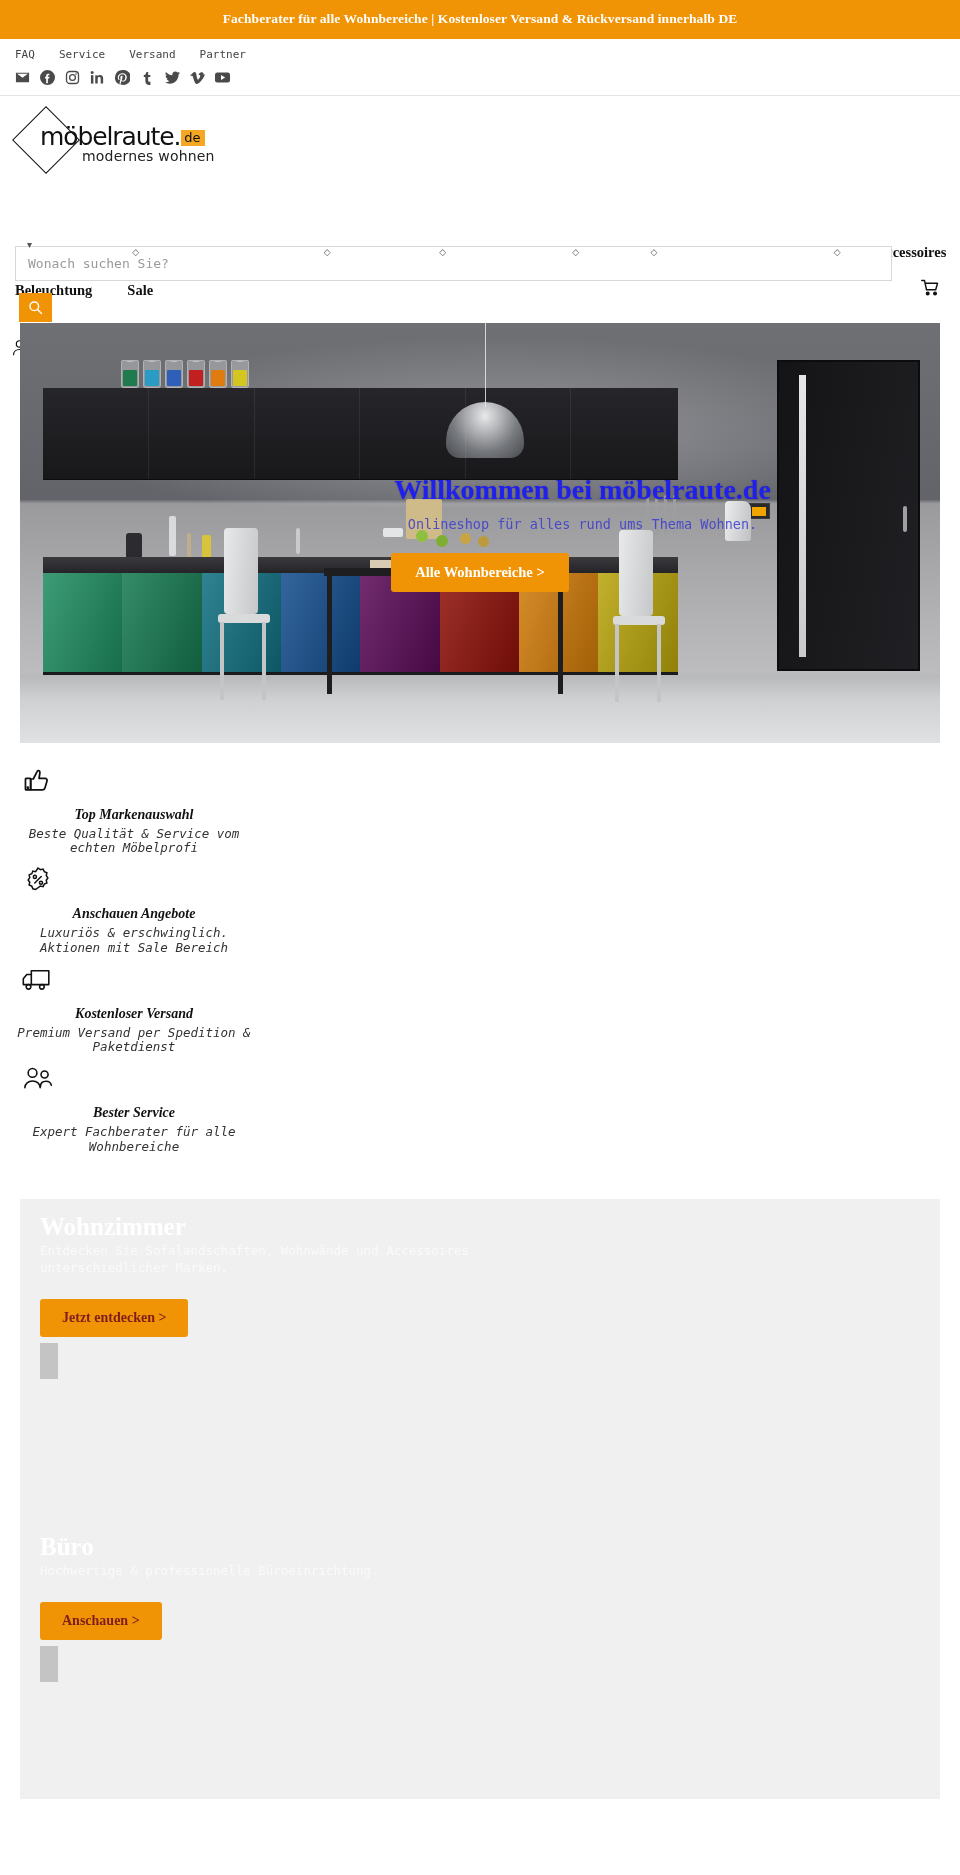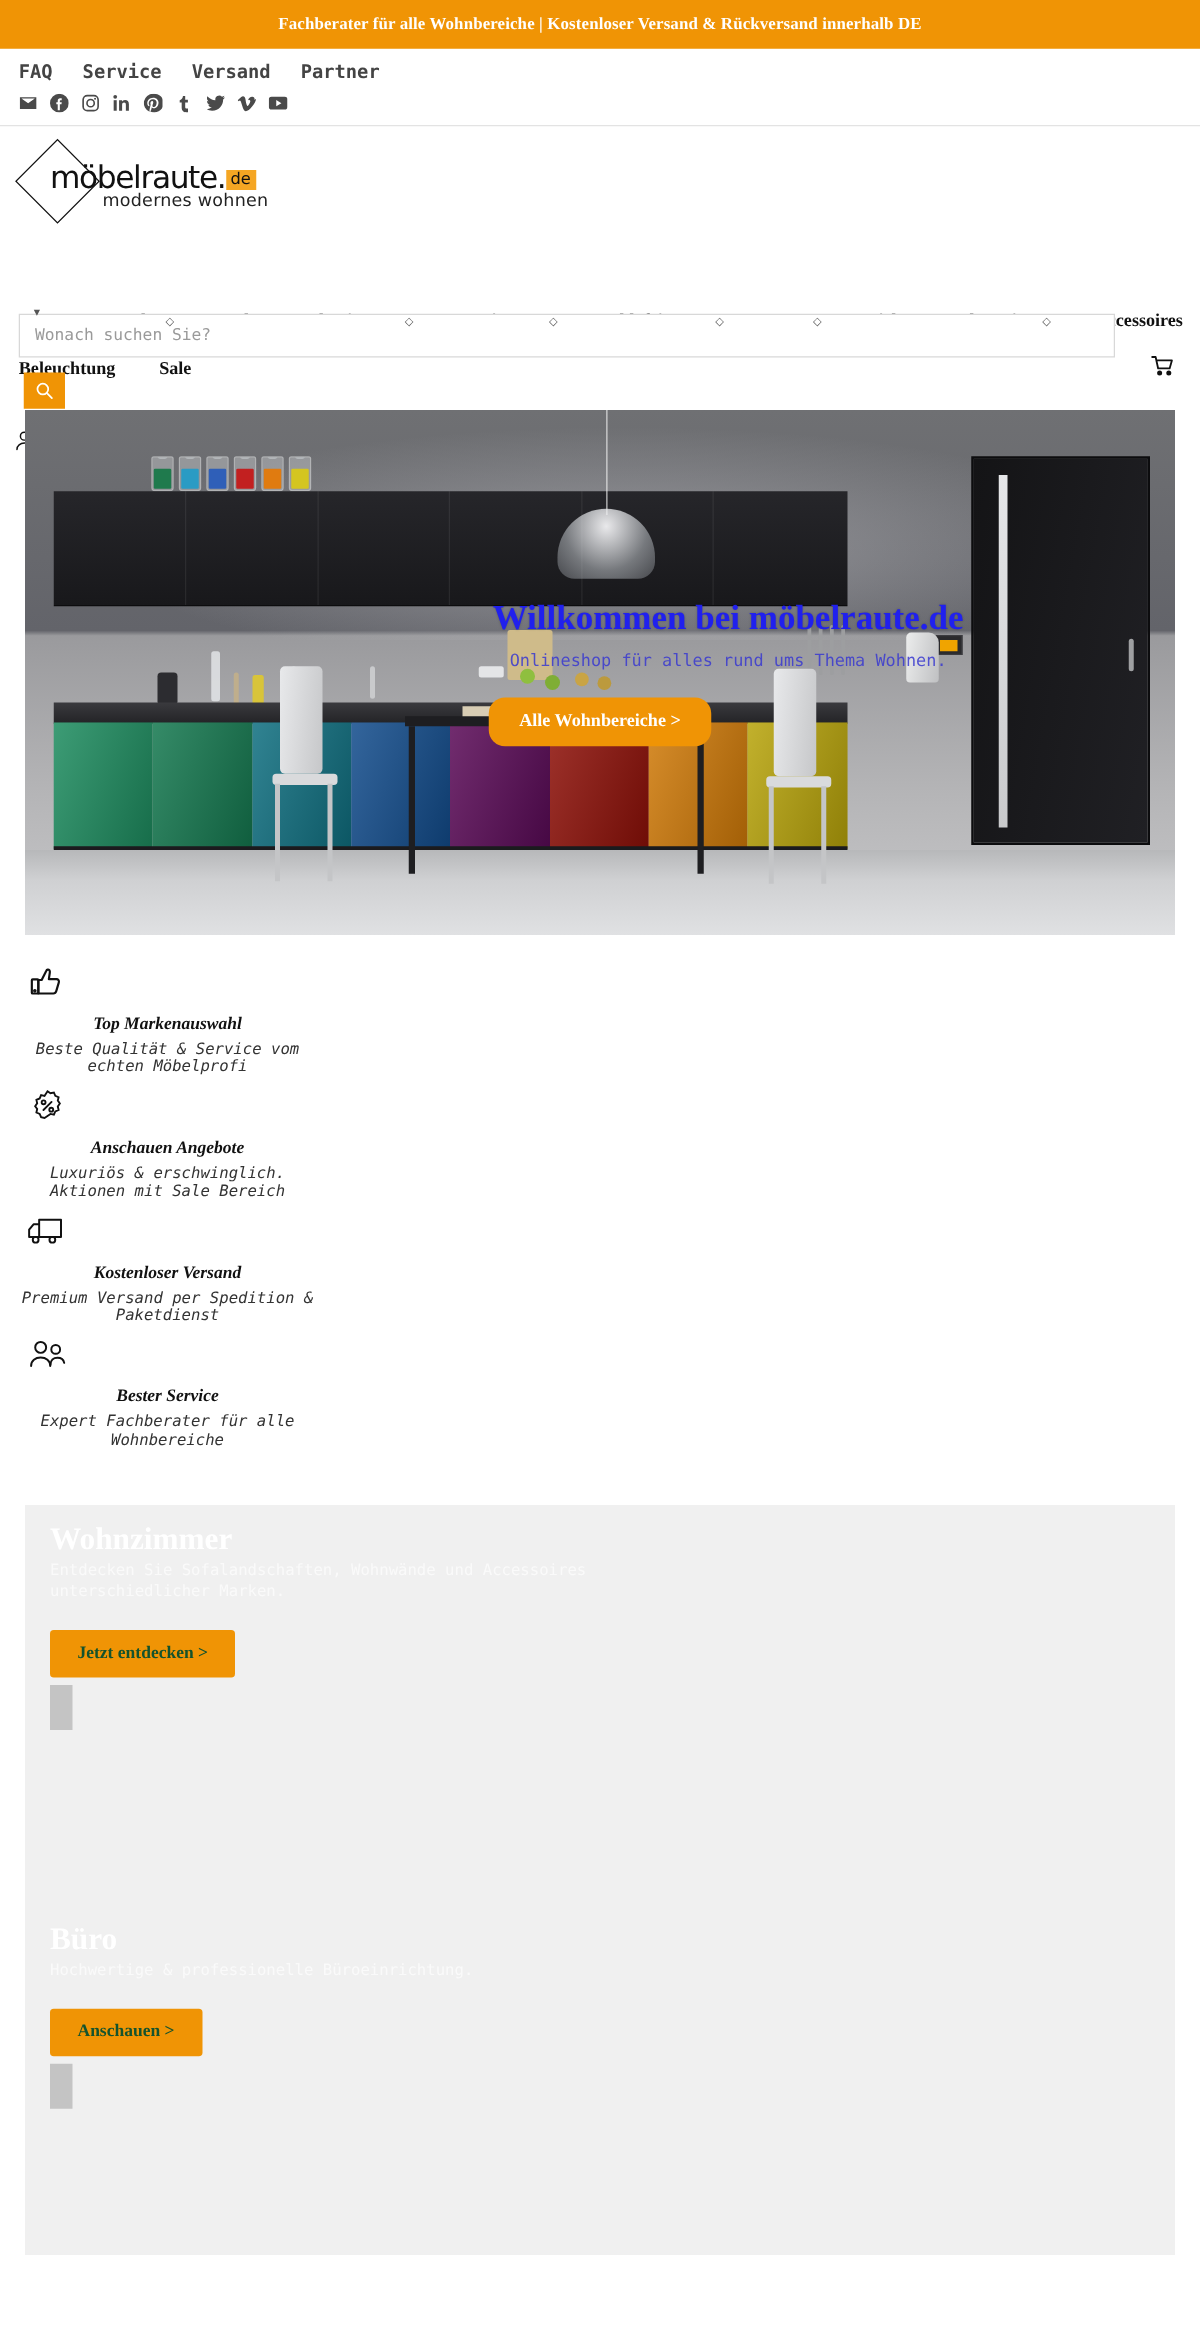"FAQ" .util-links { font-size: 15px -> 11px; font-weight: bold -> none }
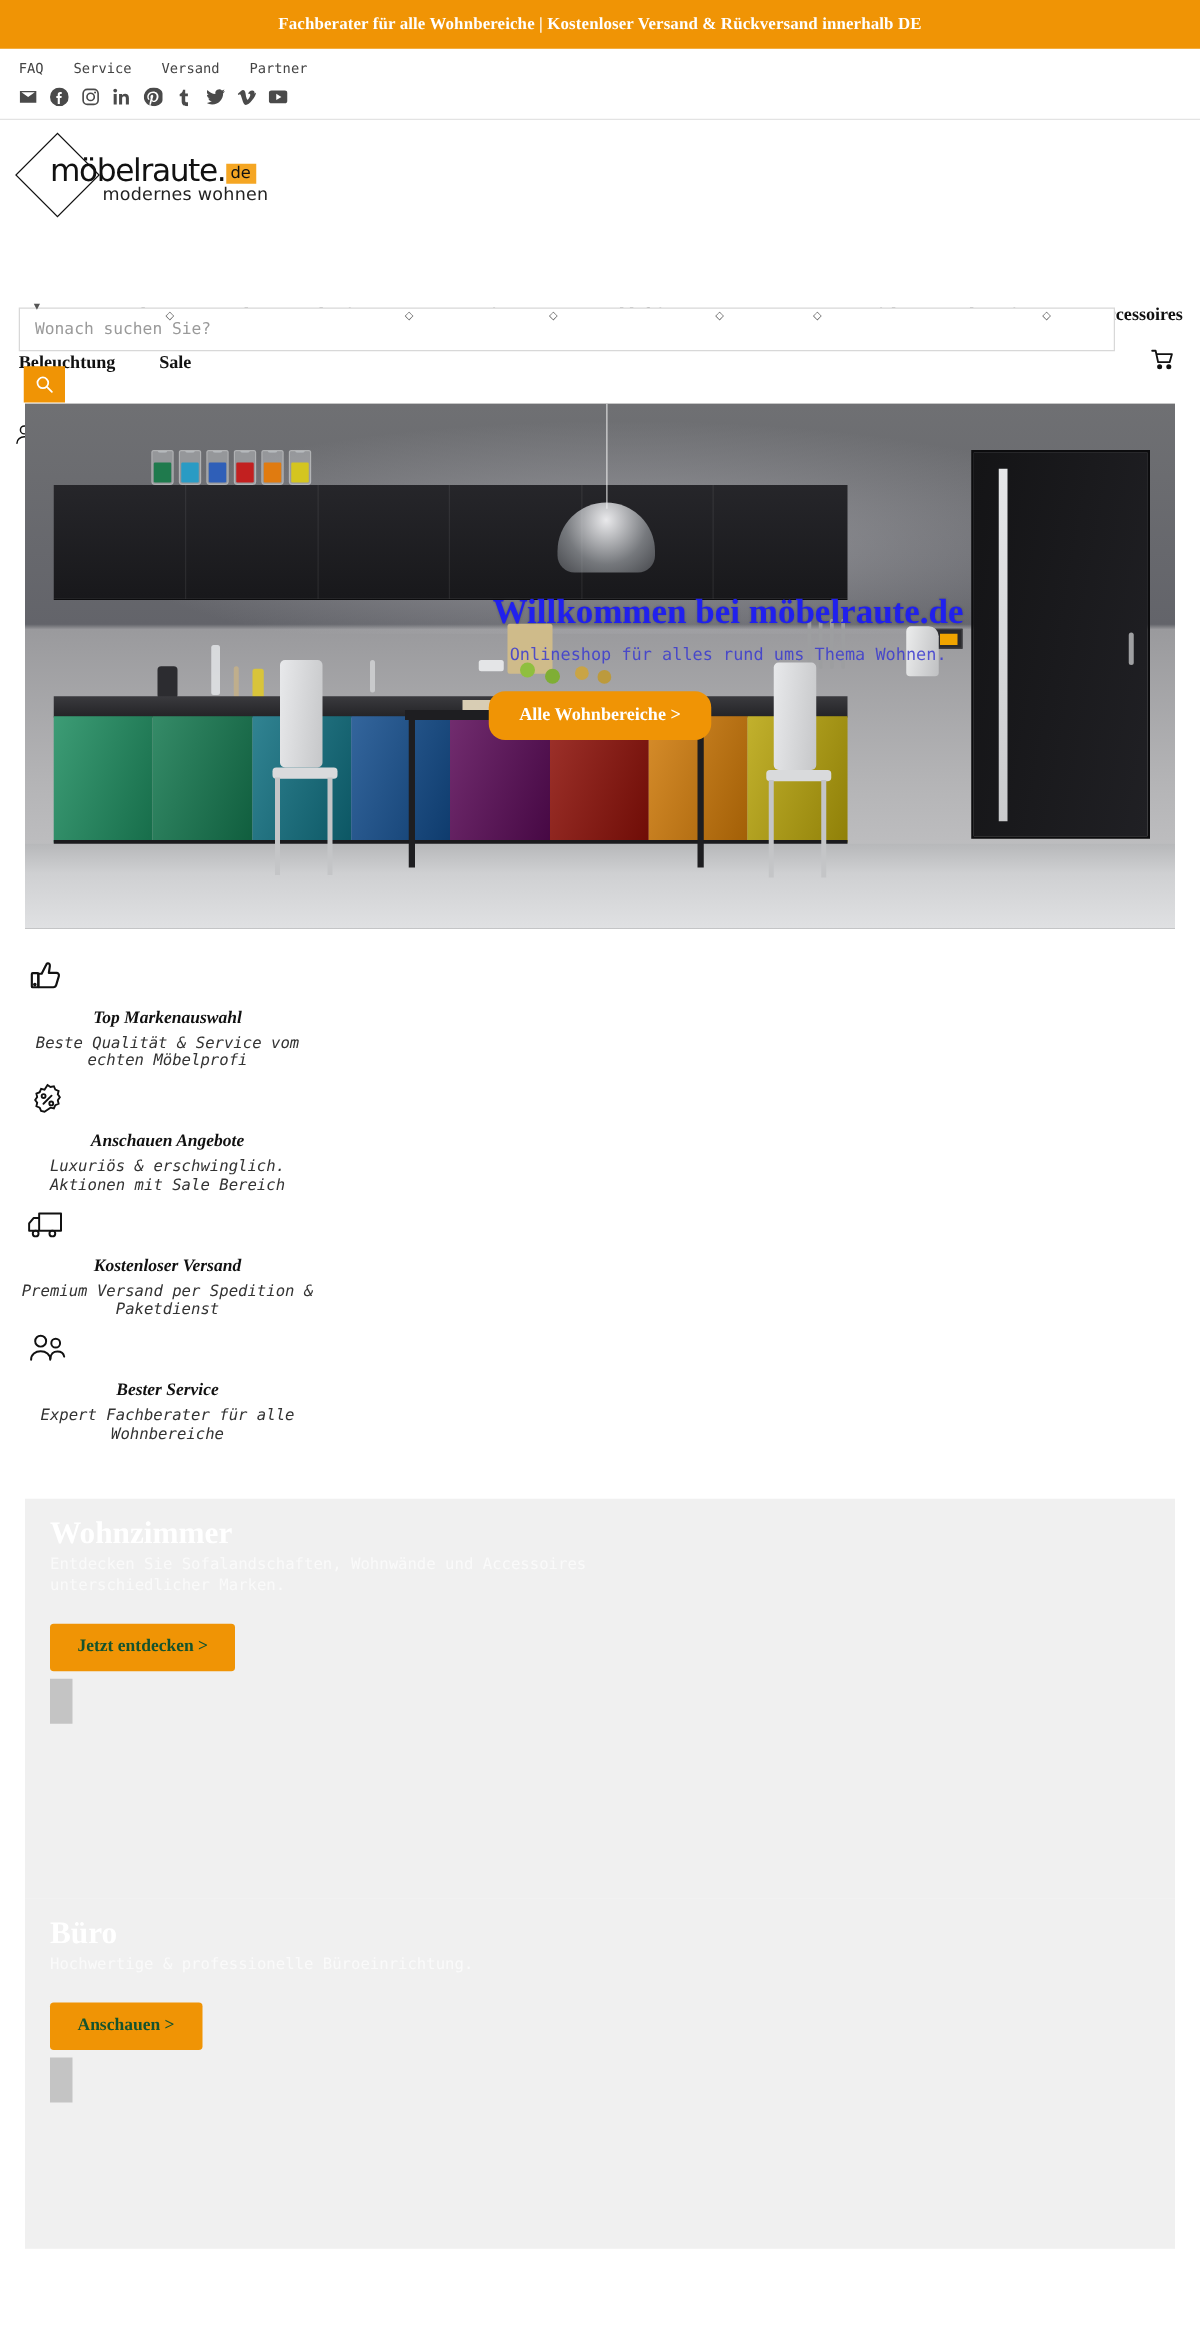"Alle Wohnbereiche >" .hero-cta { border-radius: 13px -> 3px }
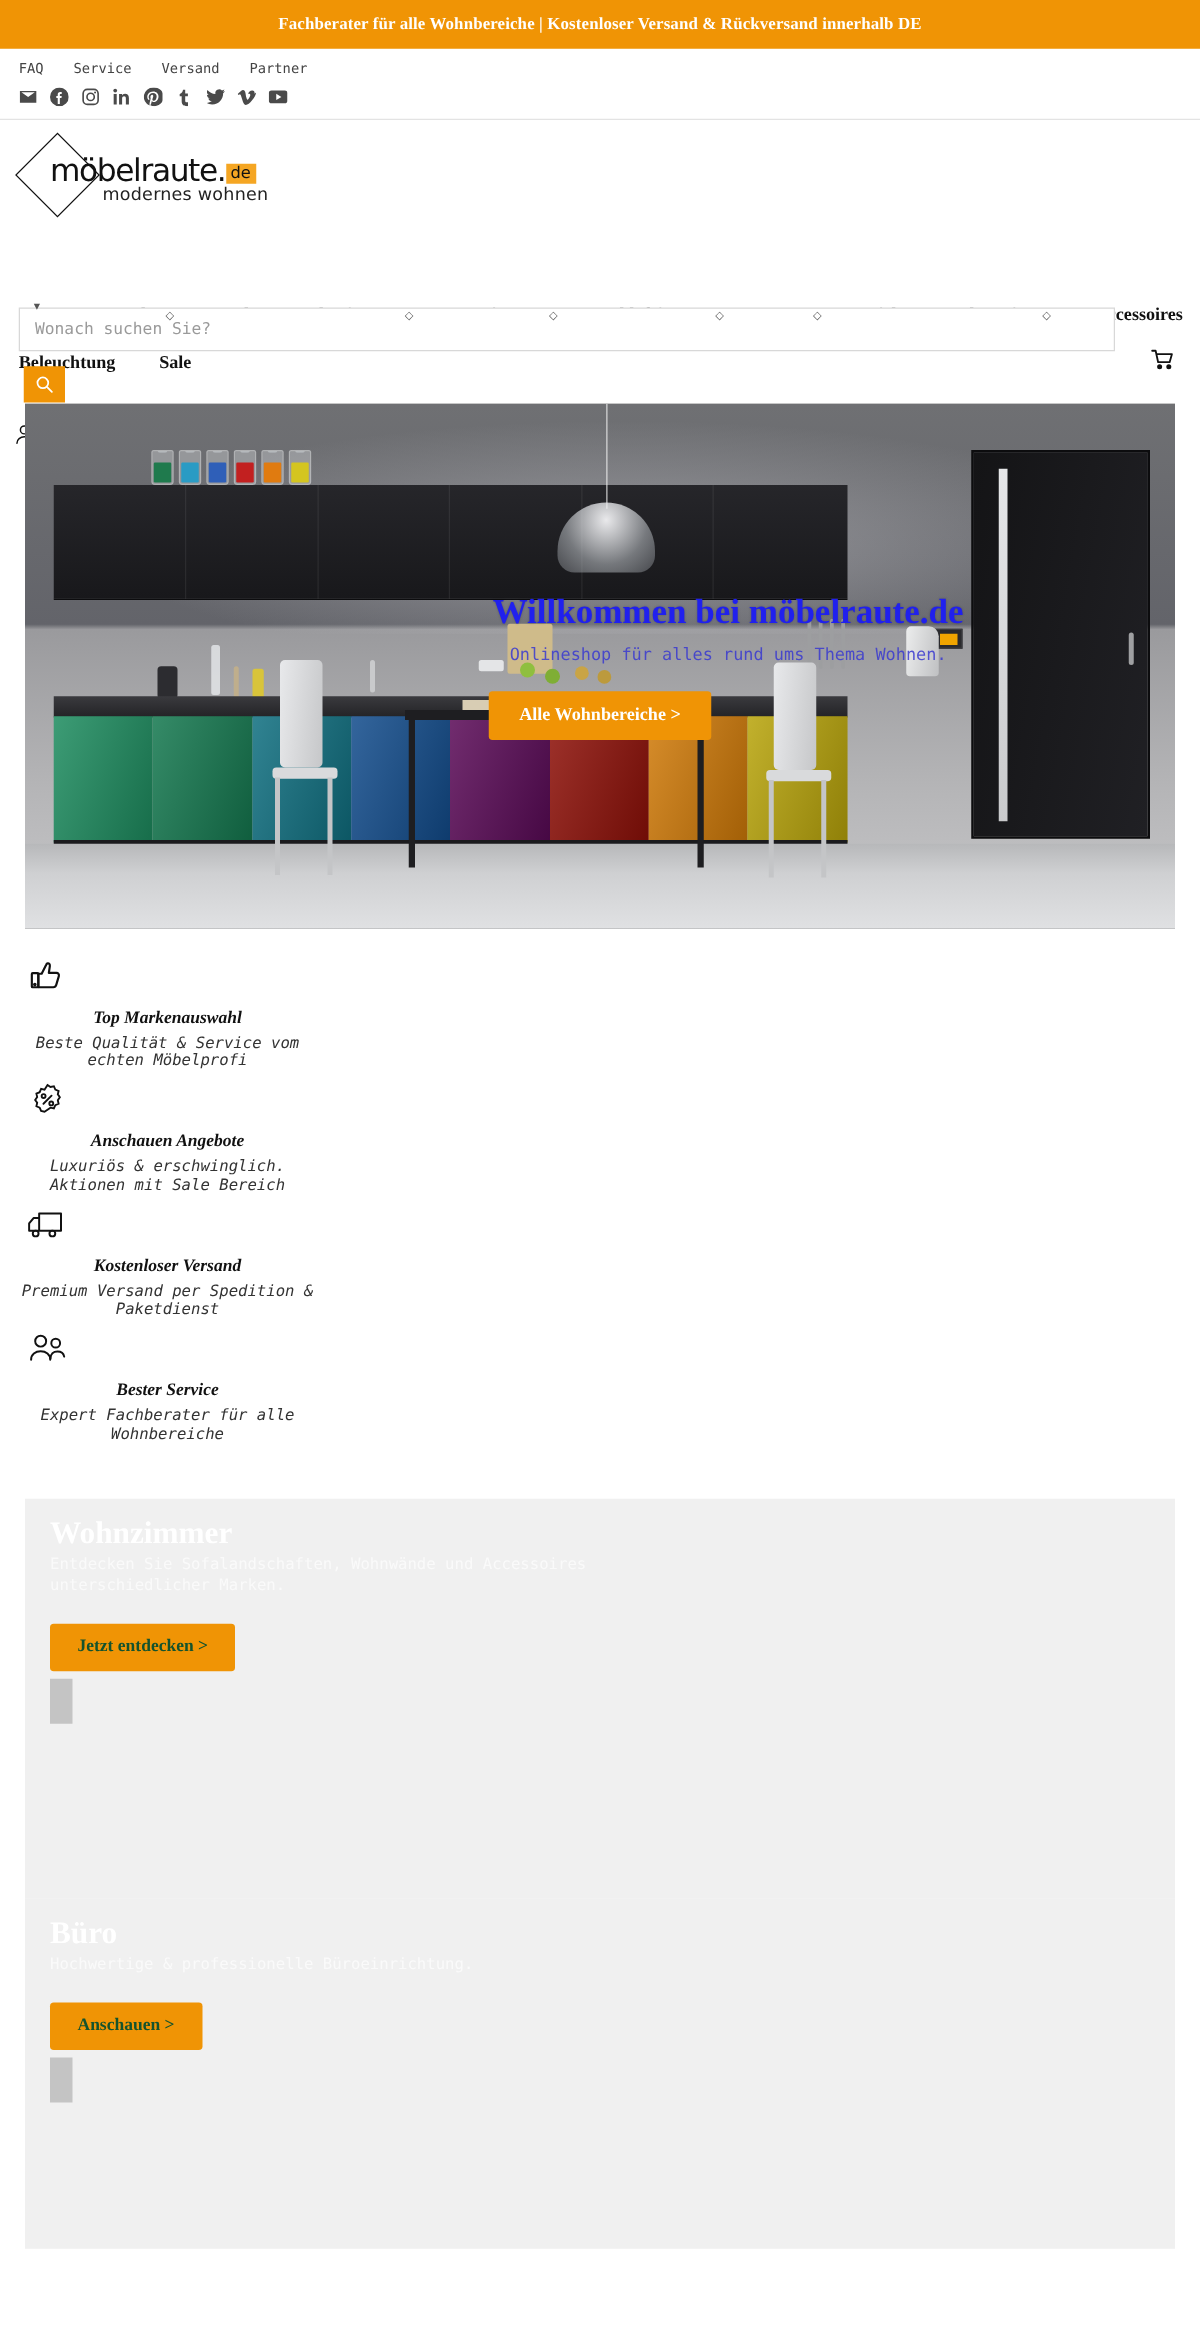"Jetzt entdecken >" .cat-cta { color: #14532d -> #7f1d1d }
